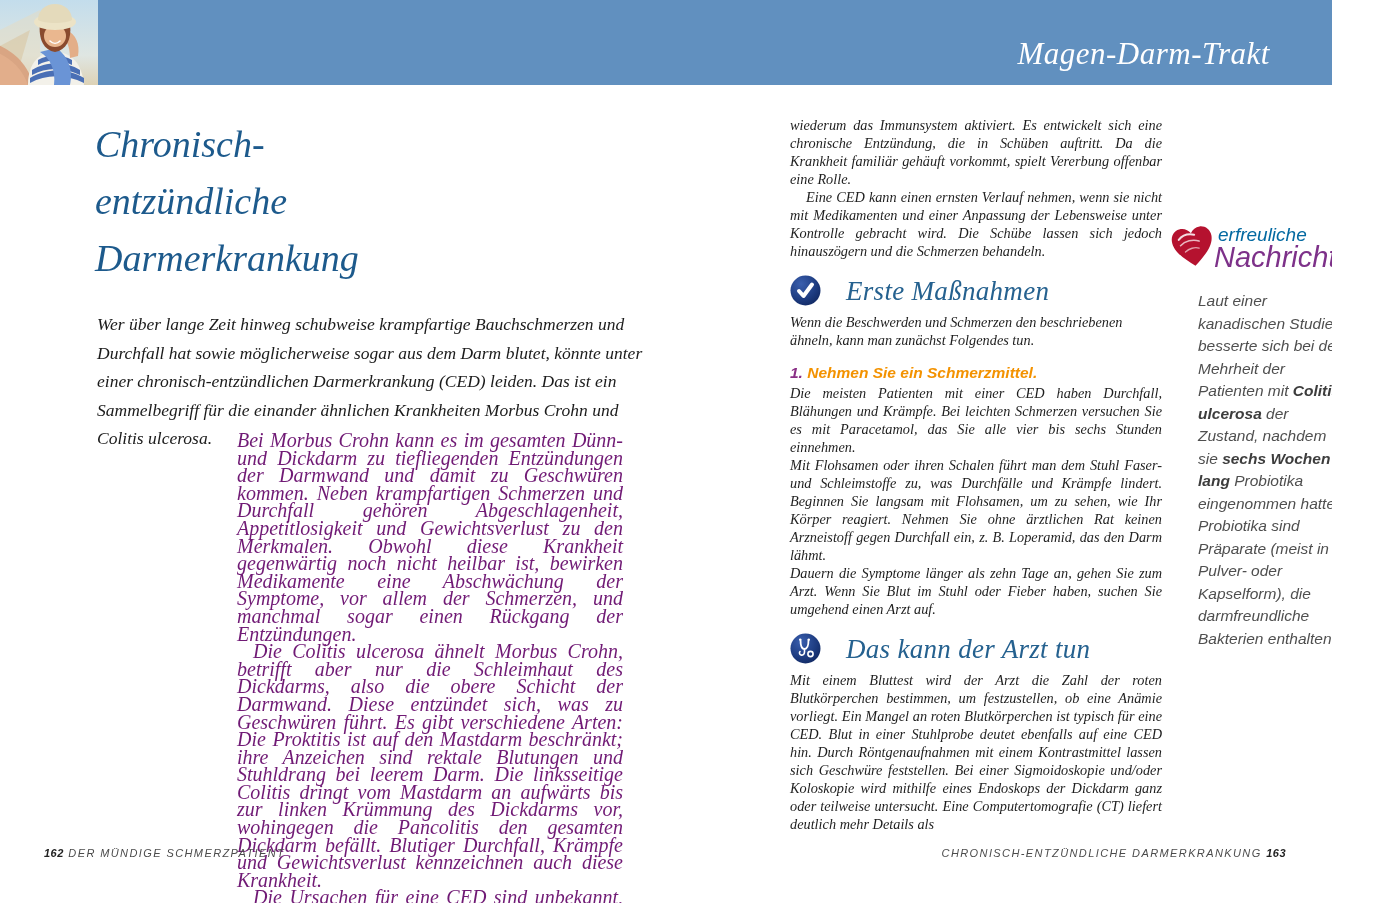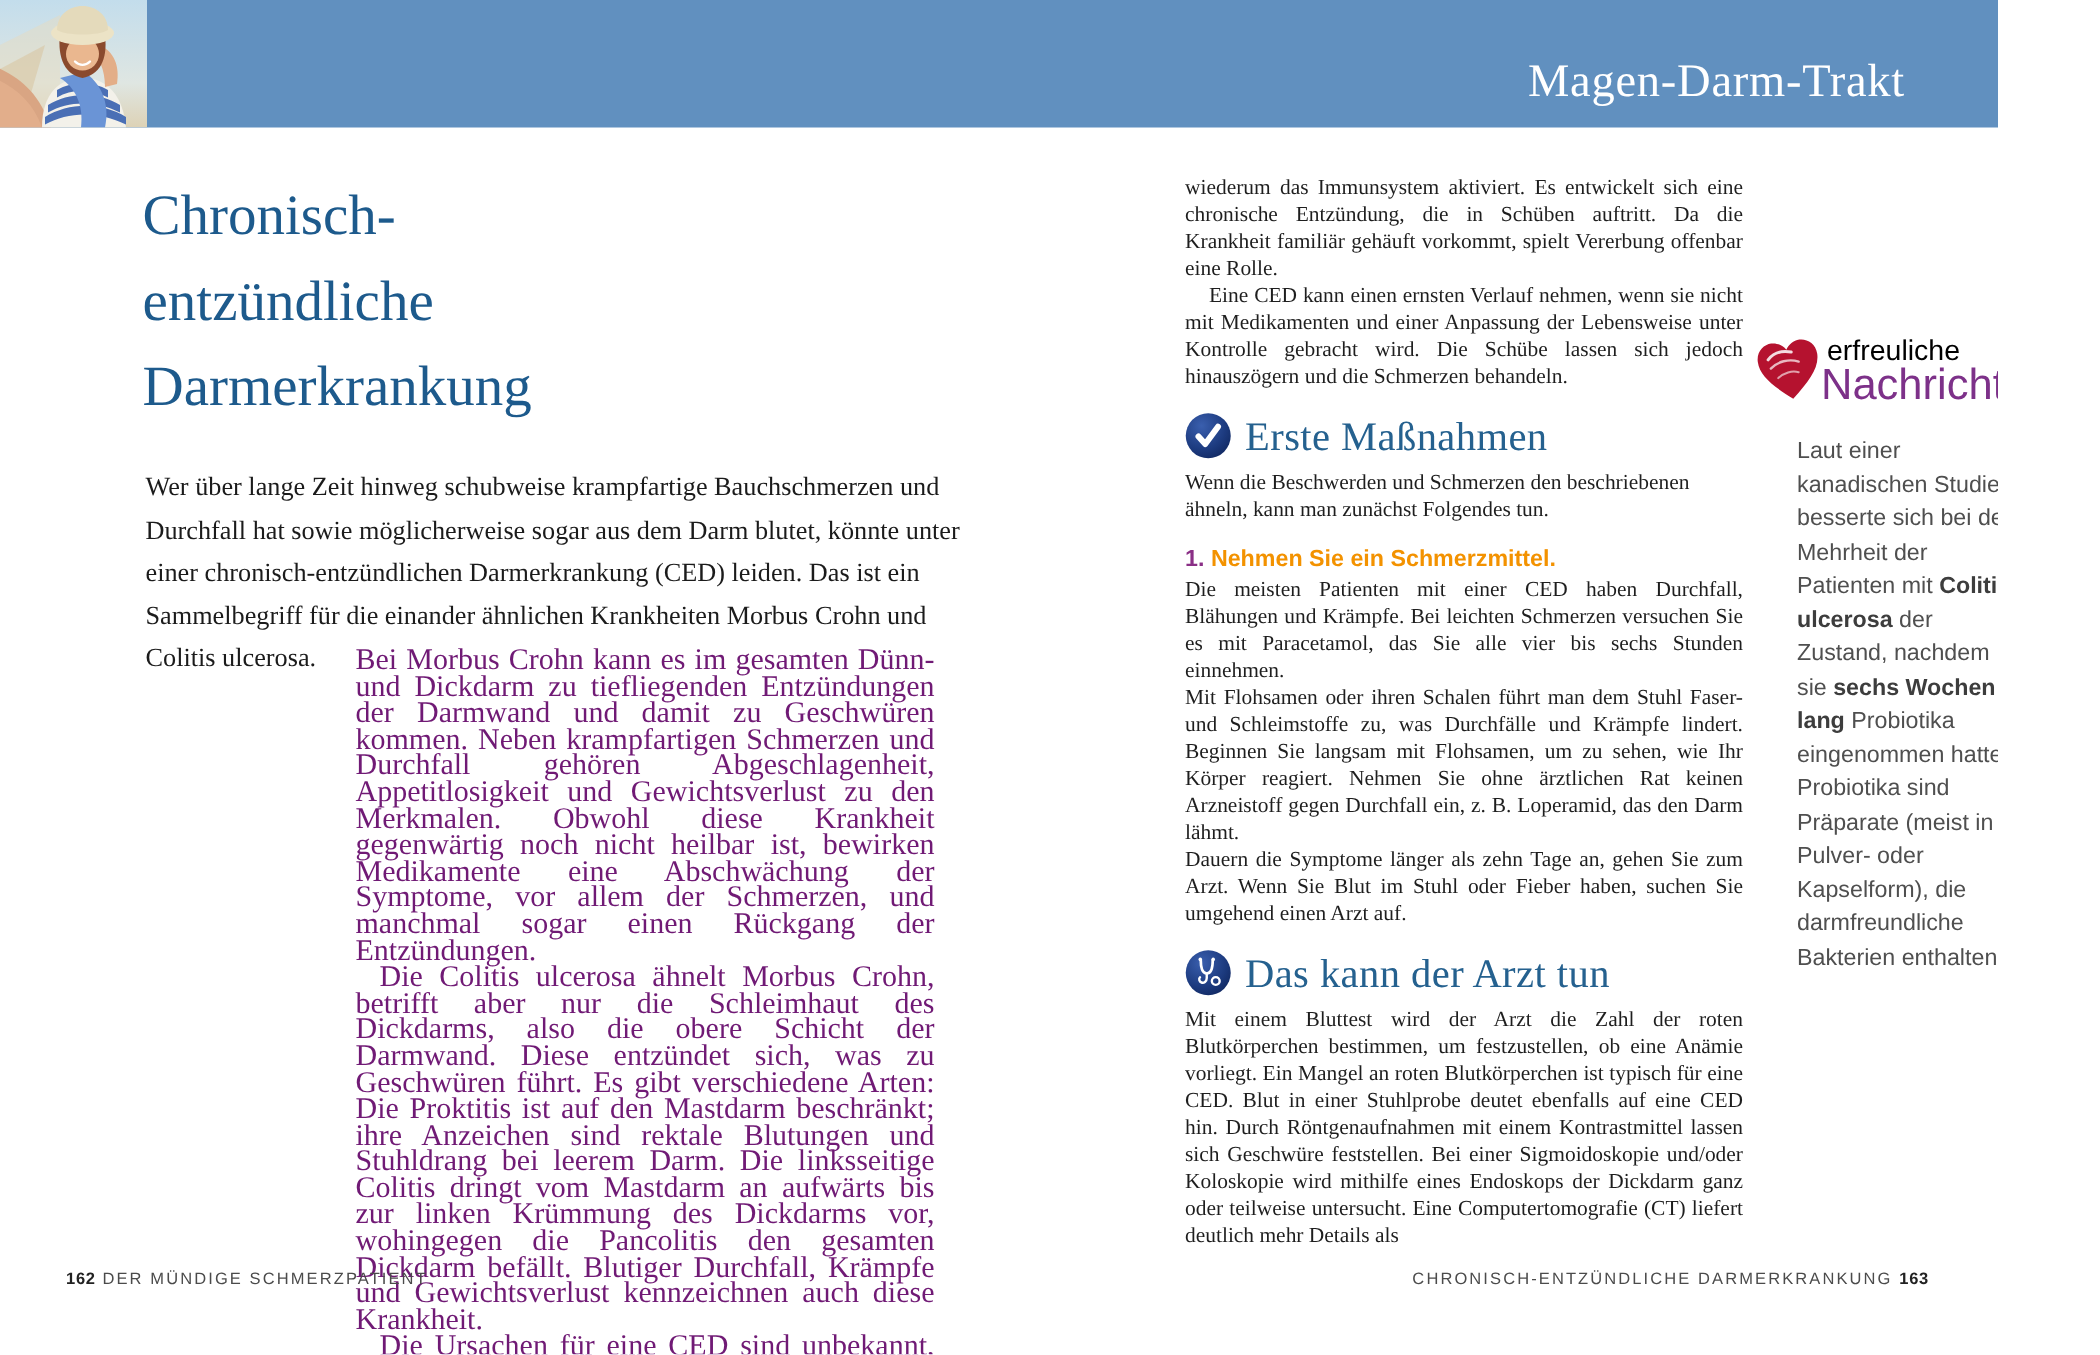"Magen-Darm-Trakt" #page { font-style: none -> italic }
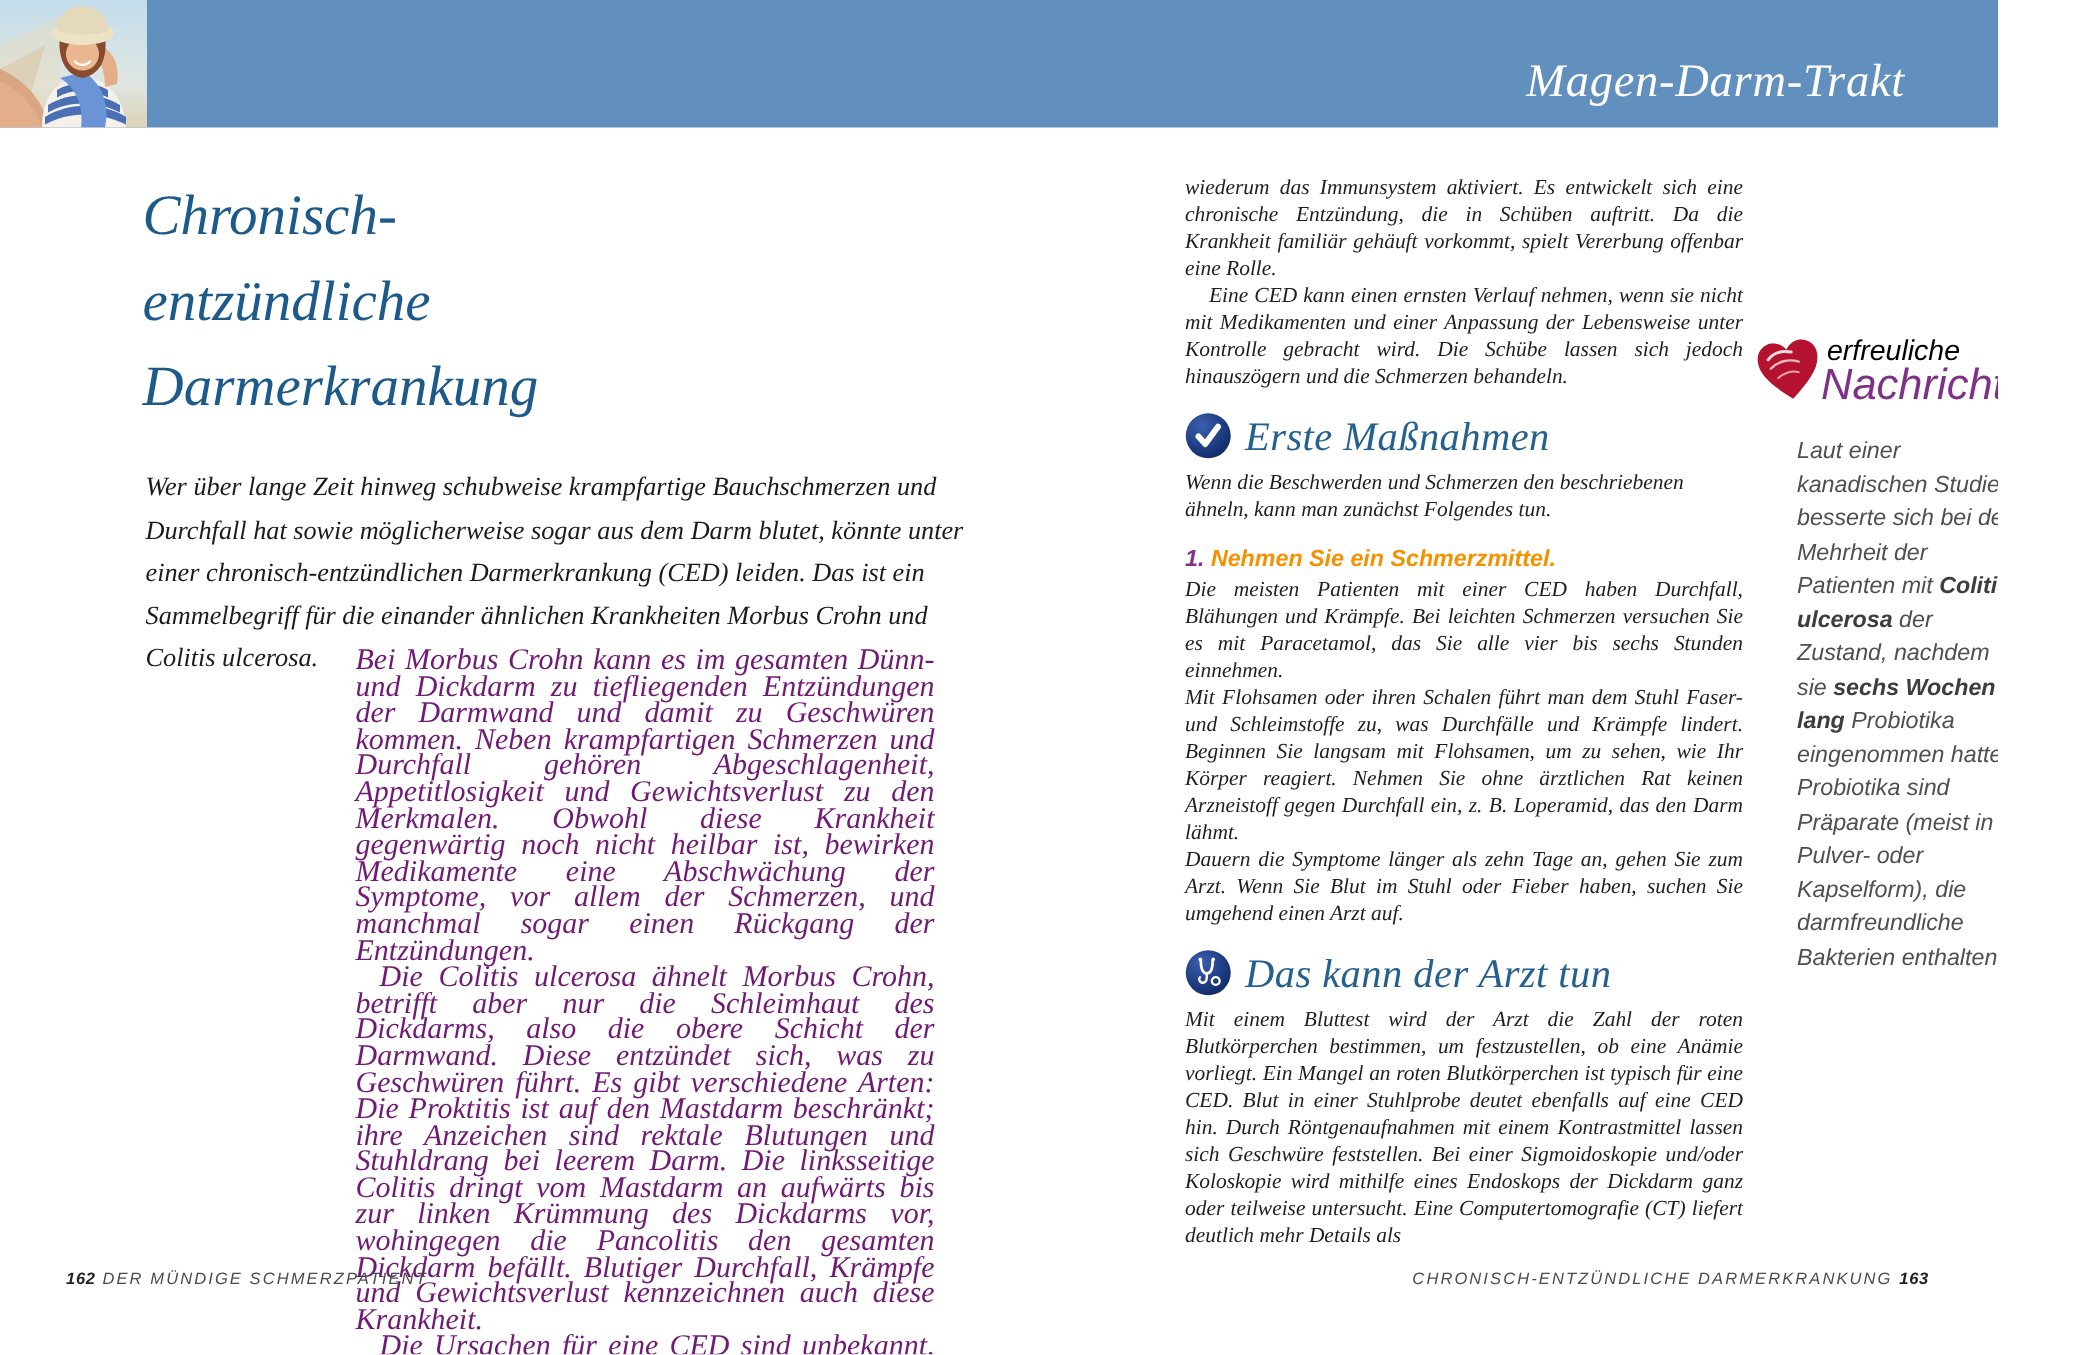"erfreuliche" .sb-word1 { color: #000000 -> #0369a1 }
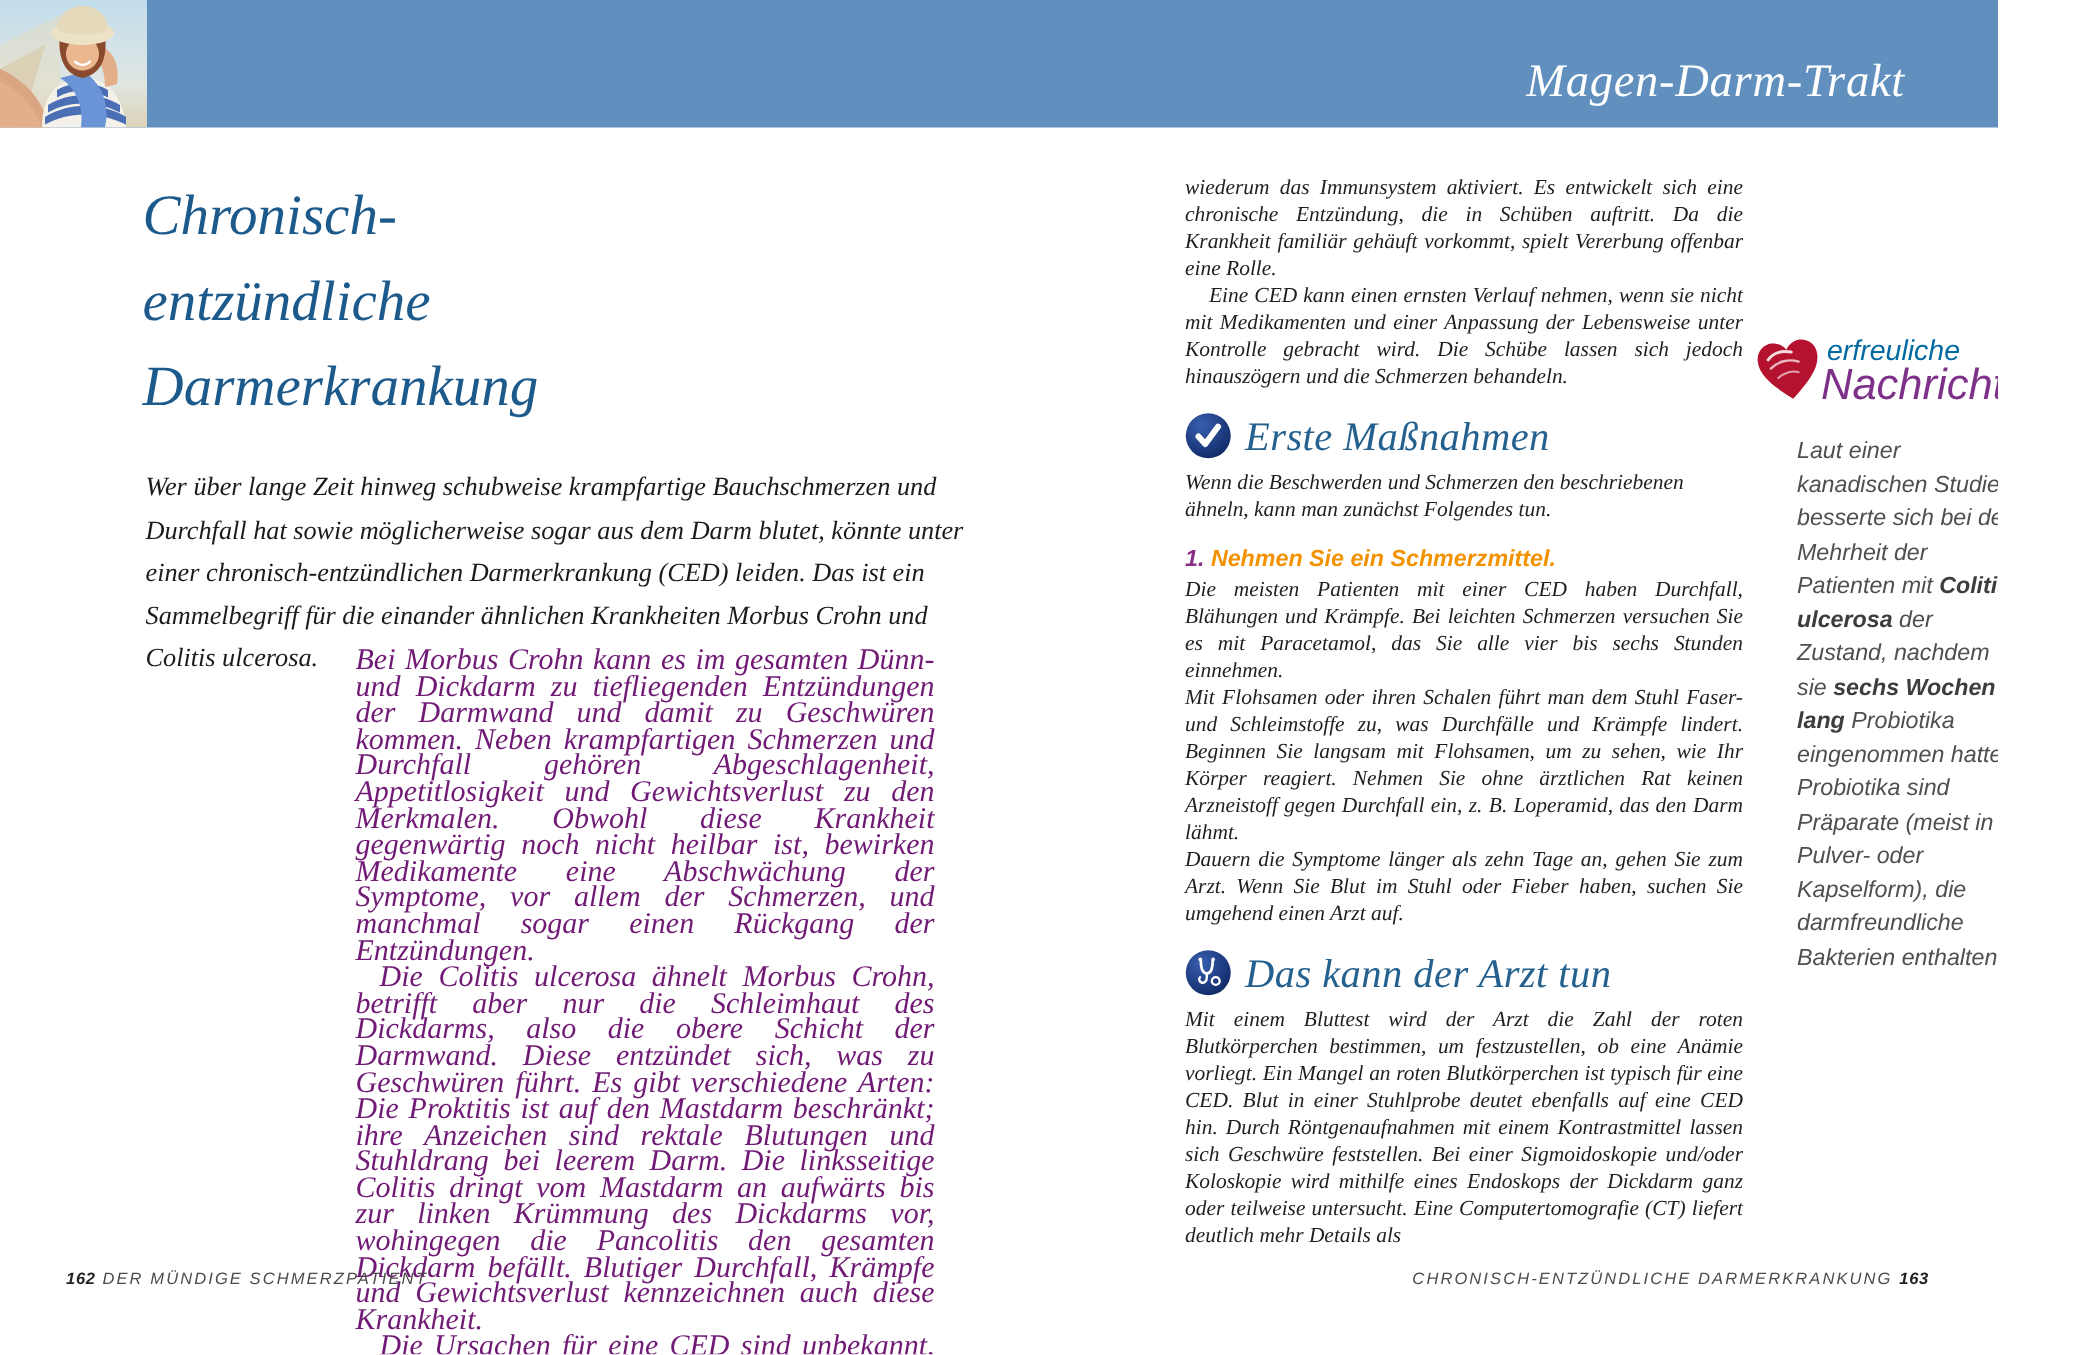"Erste Maßnahmen" .sec-heading { gap: 9px -> 25px }
